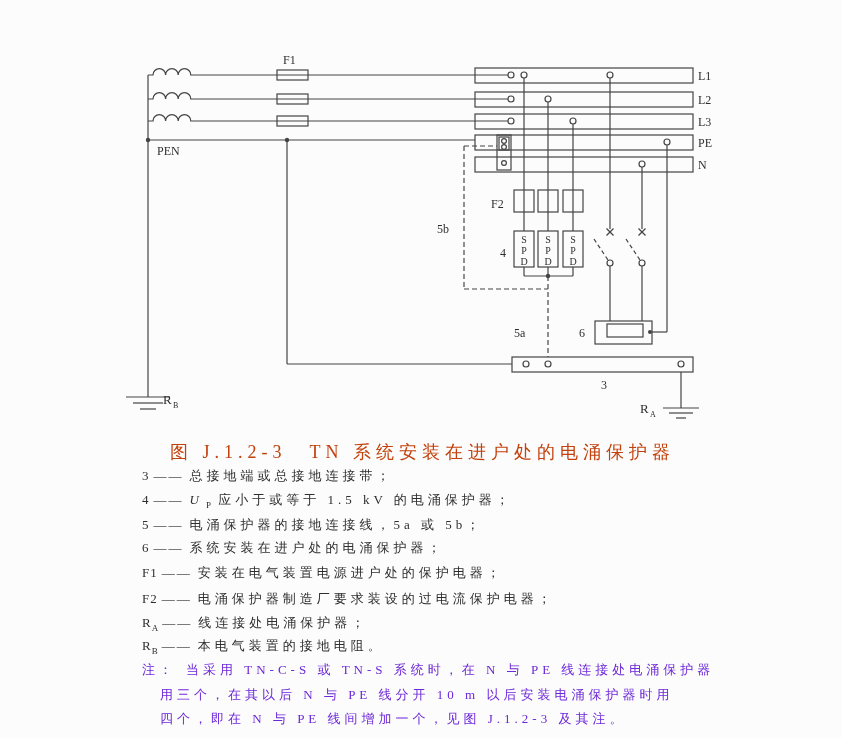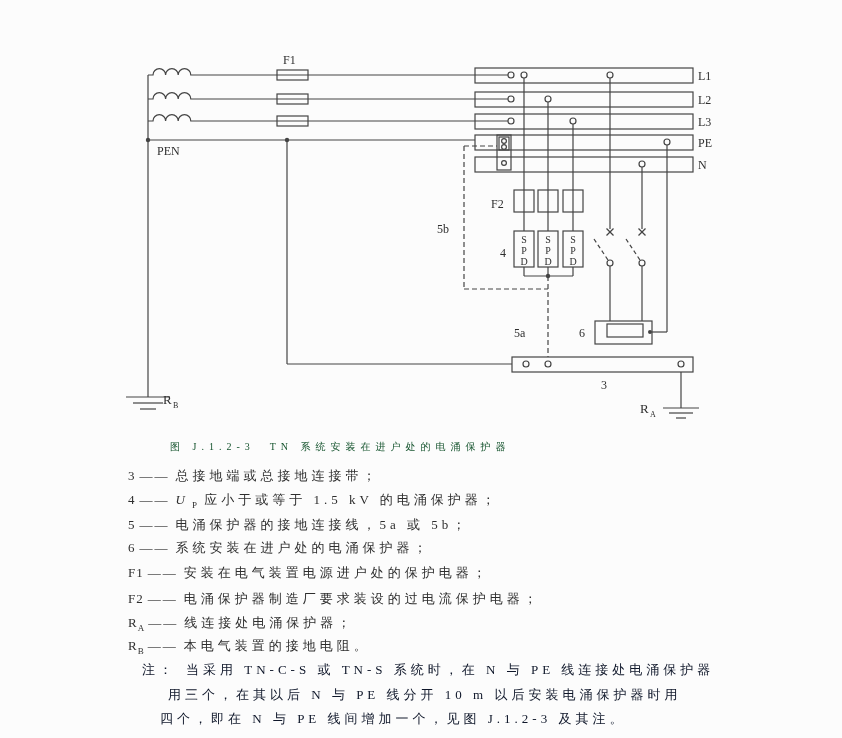"图 J.1.2-3 TN 系统安装在进户处的电涌保护器" .caption { color: #14532d -> #c2410c; font-size: 10px -> 18px }
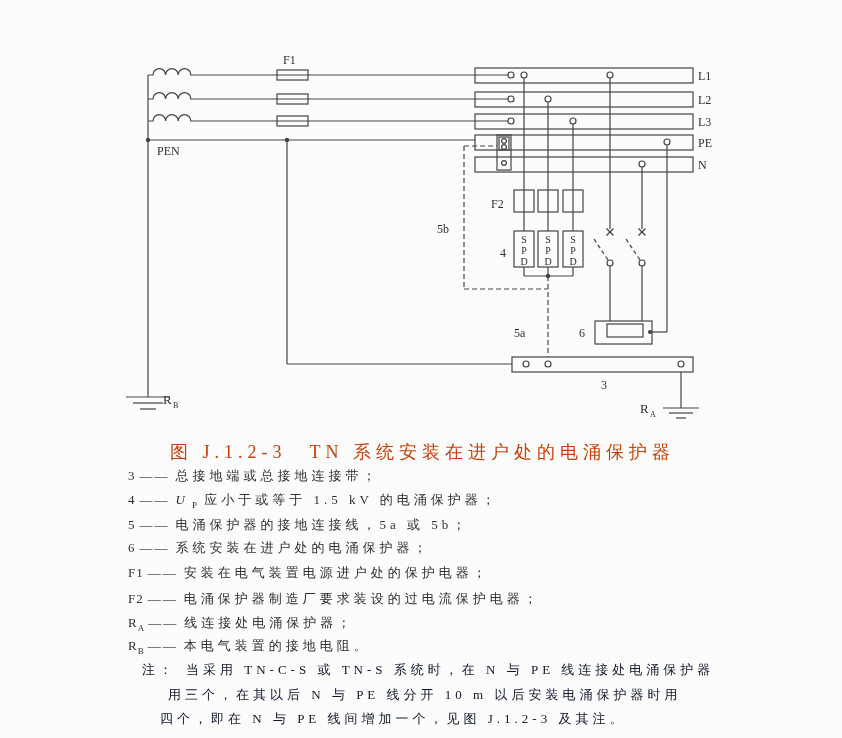"3 —— 总接地端或总接地连接带；" .lrow { left: 128px -> 142px }
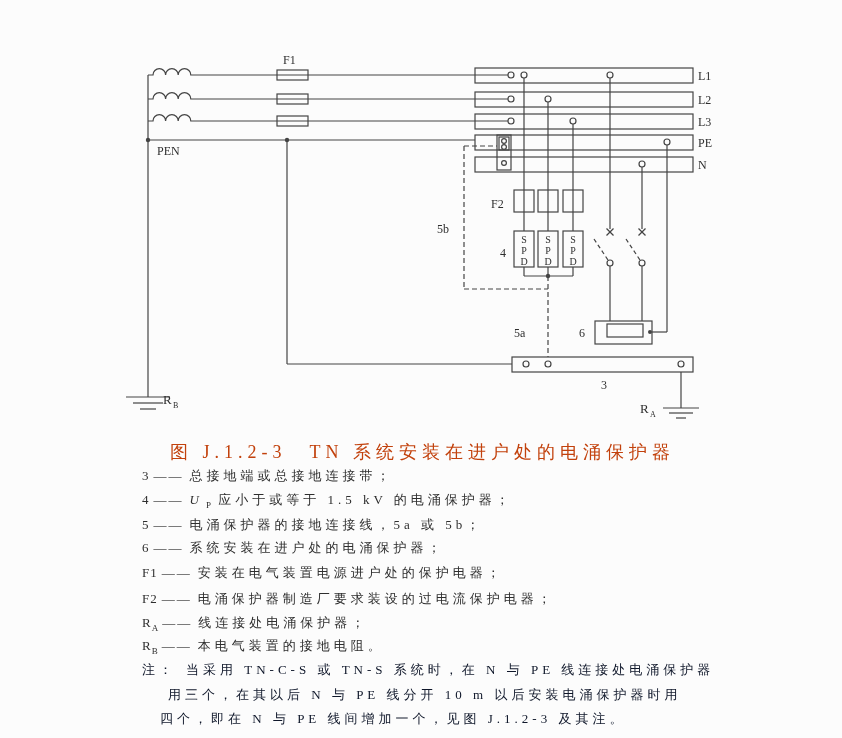"注： 当采用 TN-C-S 或 TN-S" .noterow { color: #0f172a -> #6d28d9 }
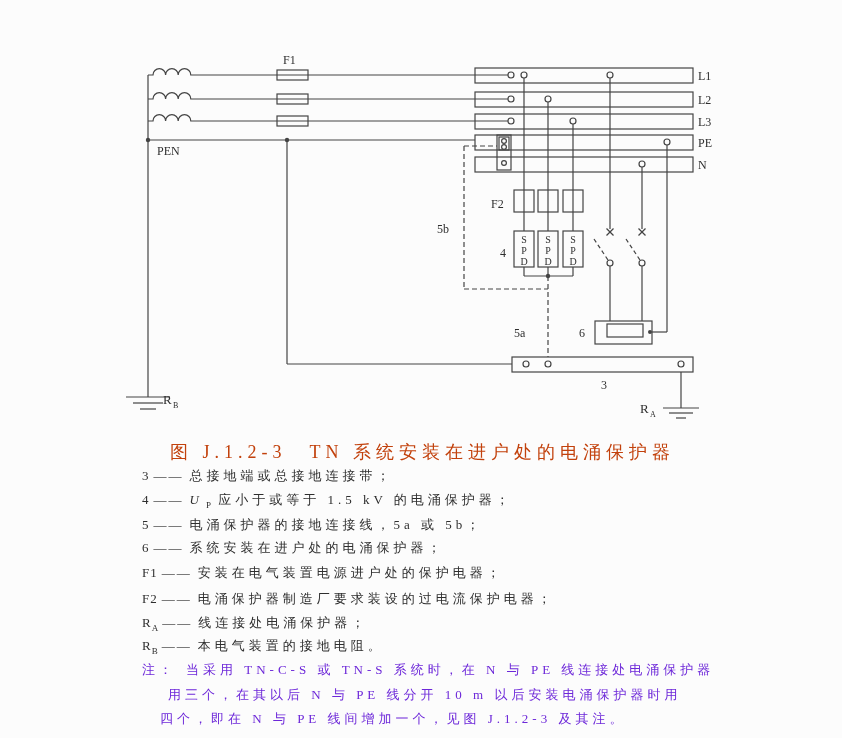"用三个，在其以后 N 与 PE 线分开" div.noterow { left: 168px -> 160px }
